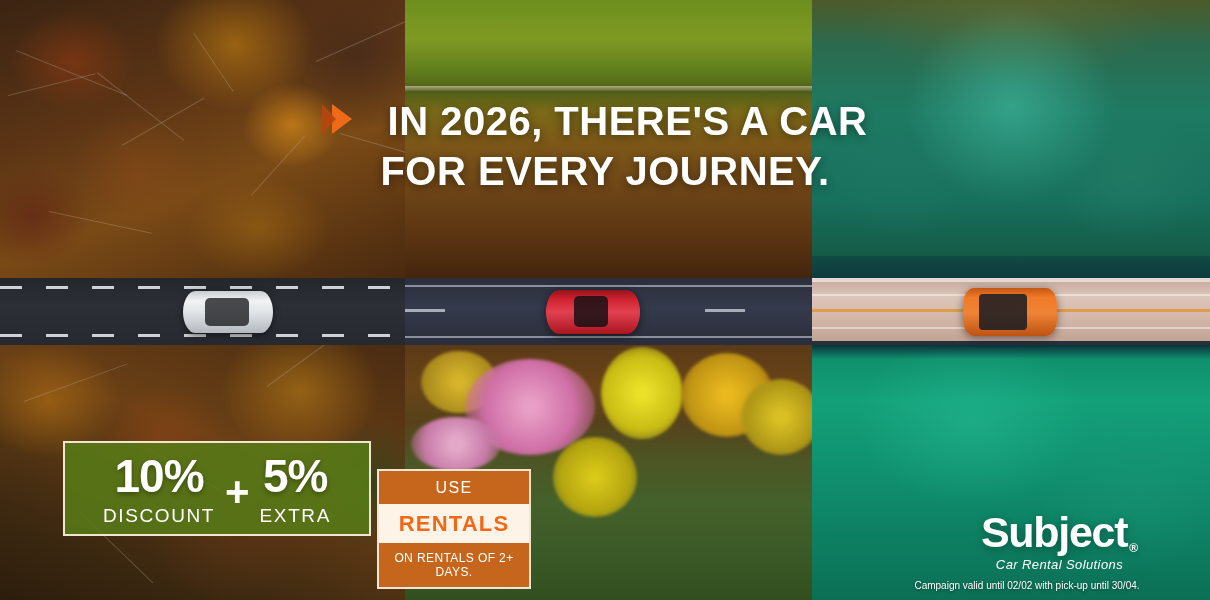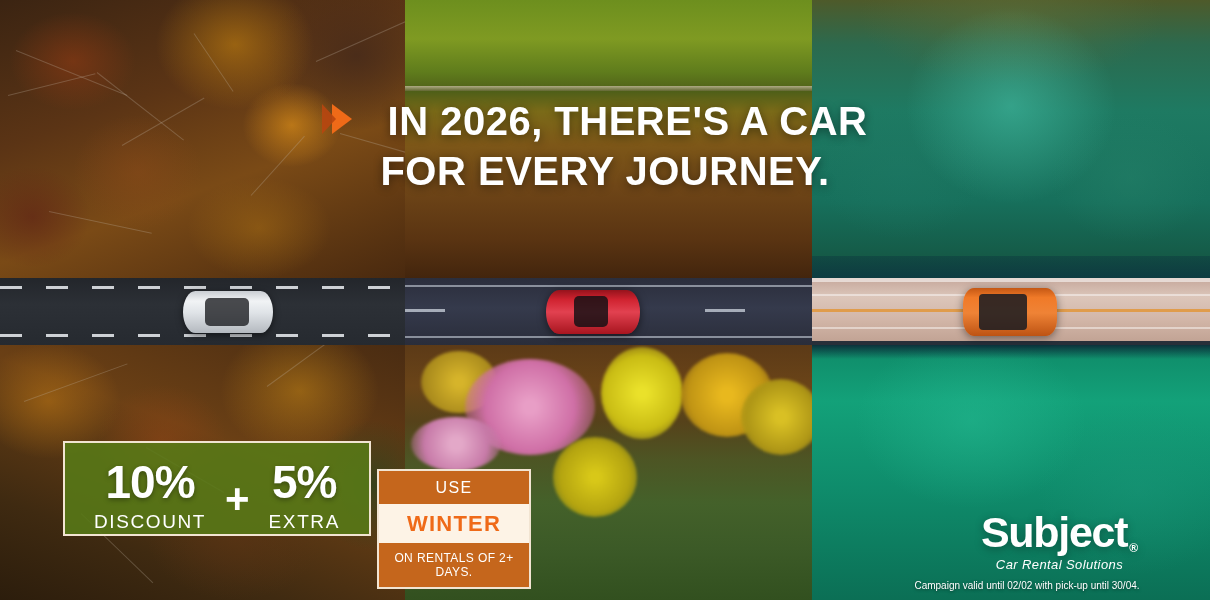"10%" .promo-discount { align-items: none -> center; gap: 15px -> 6px; padding: 16px 10px -> 9px 10px }
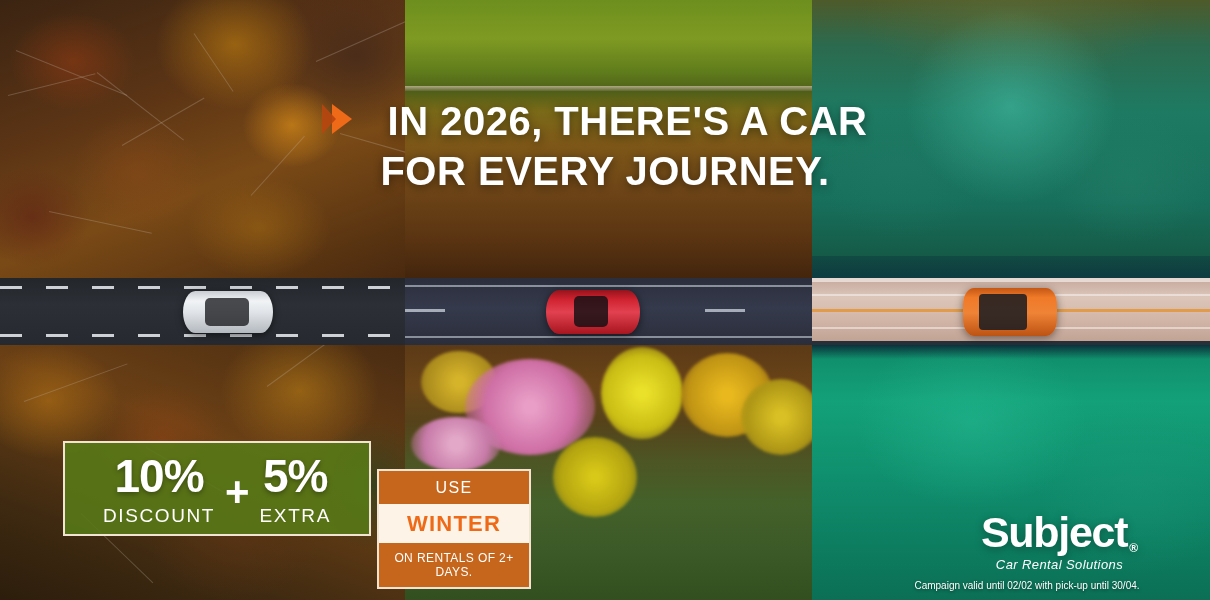"WINTER" div.voucher-code { text: WINTER -> RENTALS }
